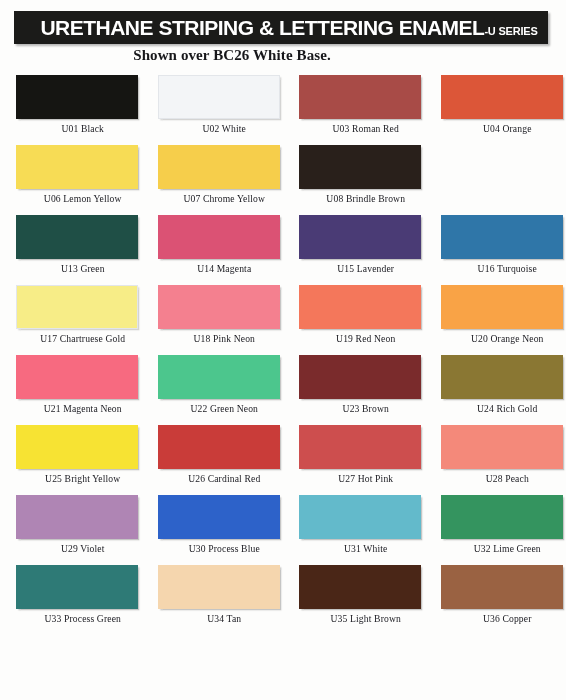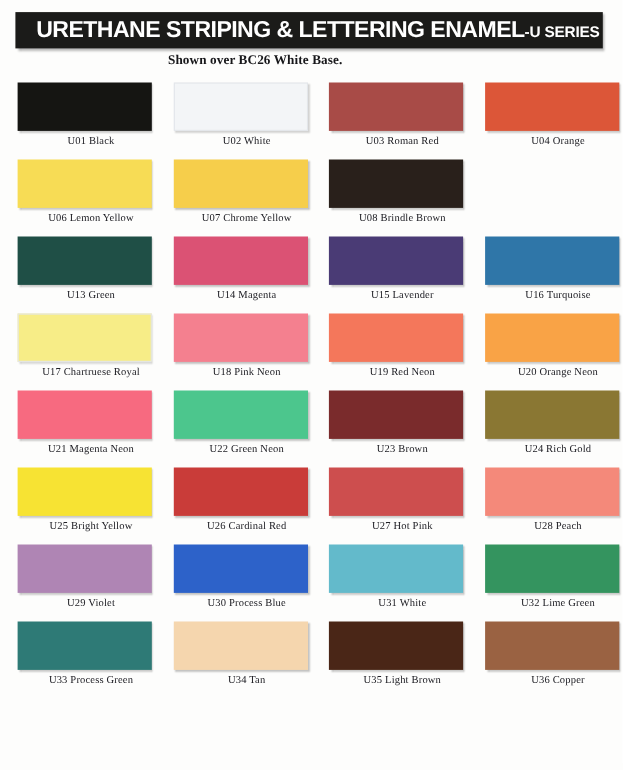"-U SERIES" .header-title .sub-txt { font-size: 14px -> 11px }
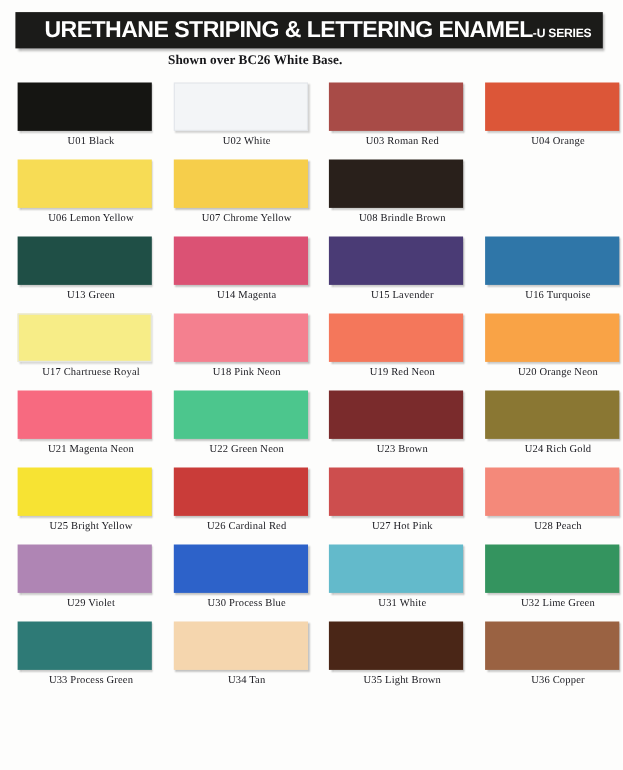"Shown over BC26 White Base." .subtitle { font-size: 12px -> 15px }
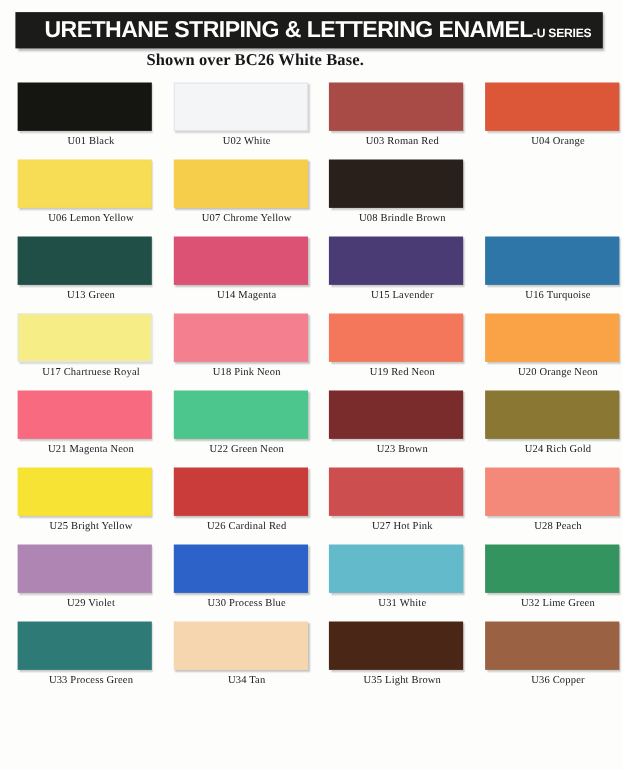"U17 Chartruese Royal" div.cell-label { text: Royal -> Gold }
